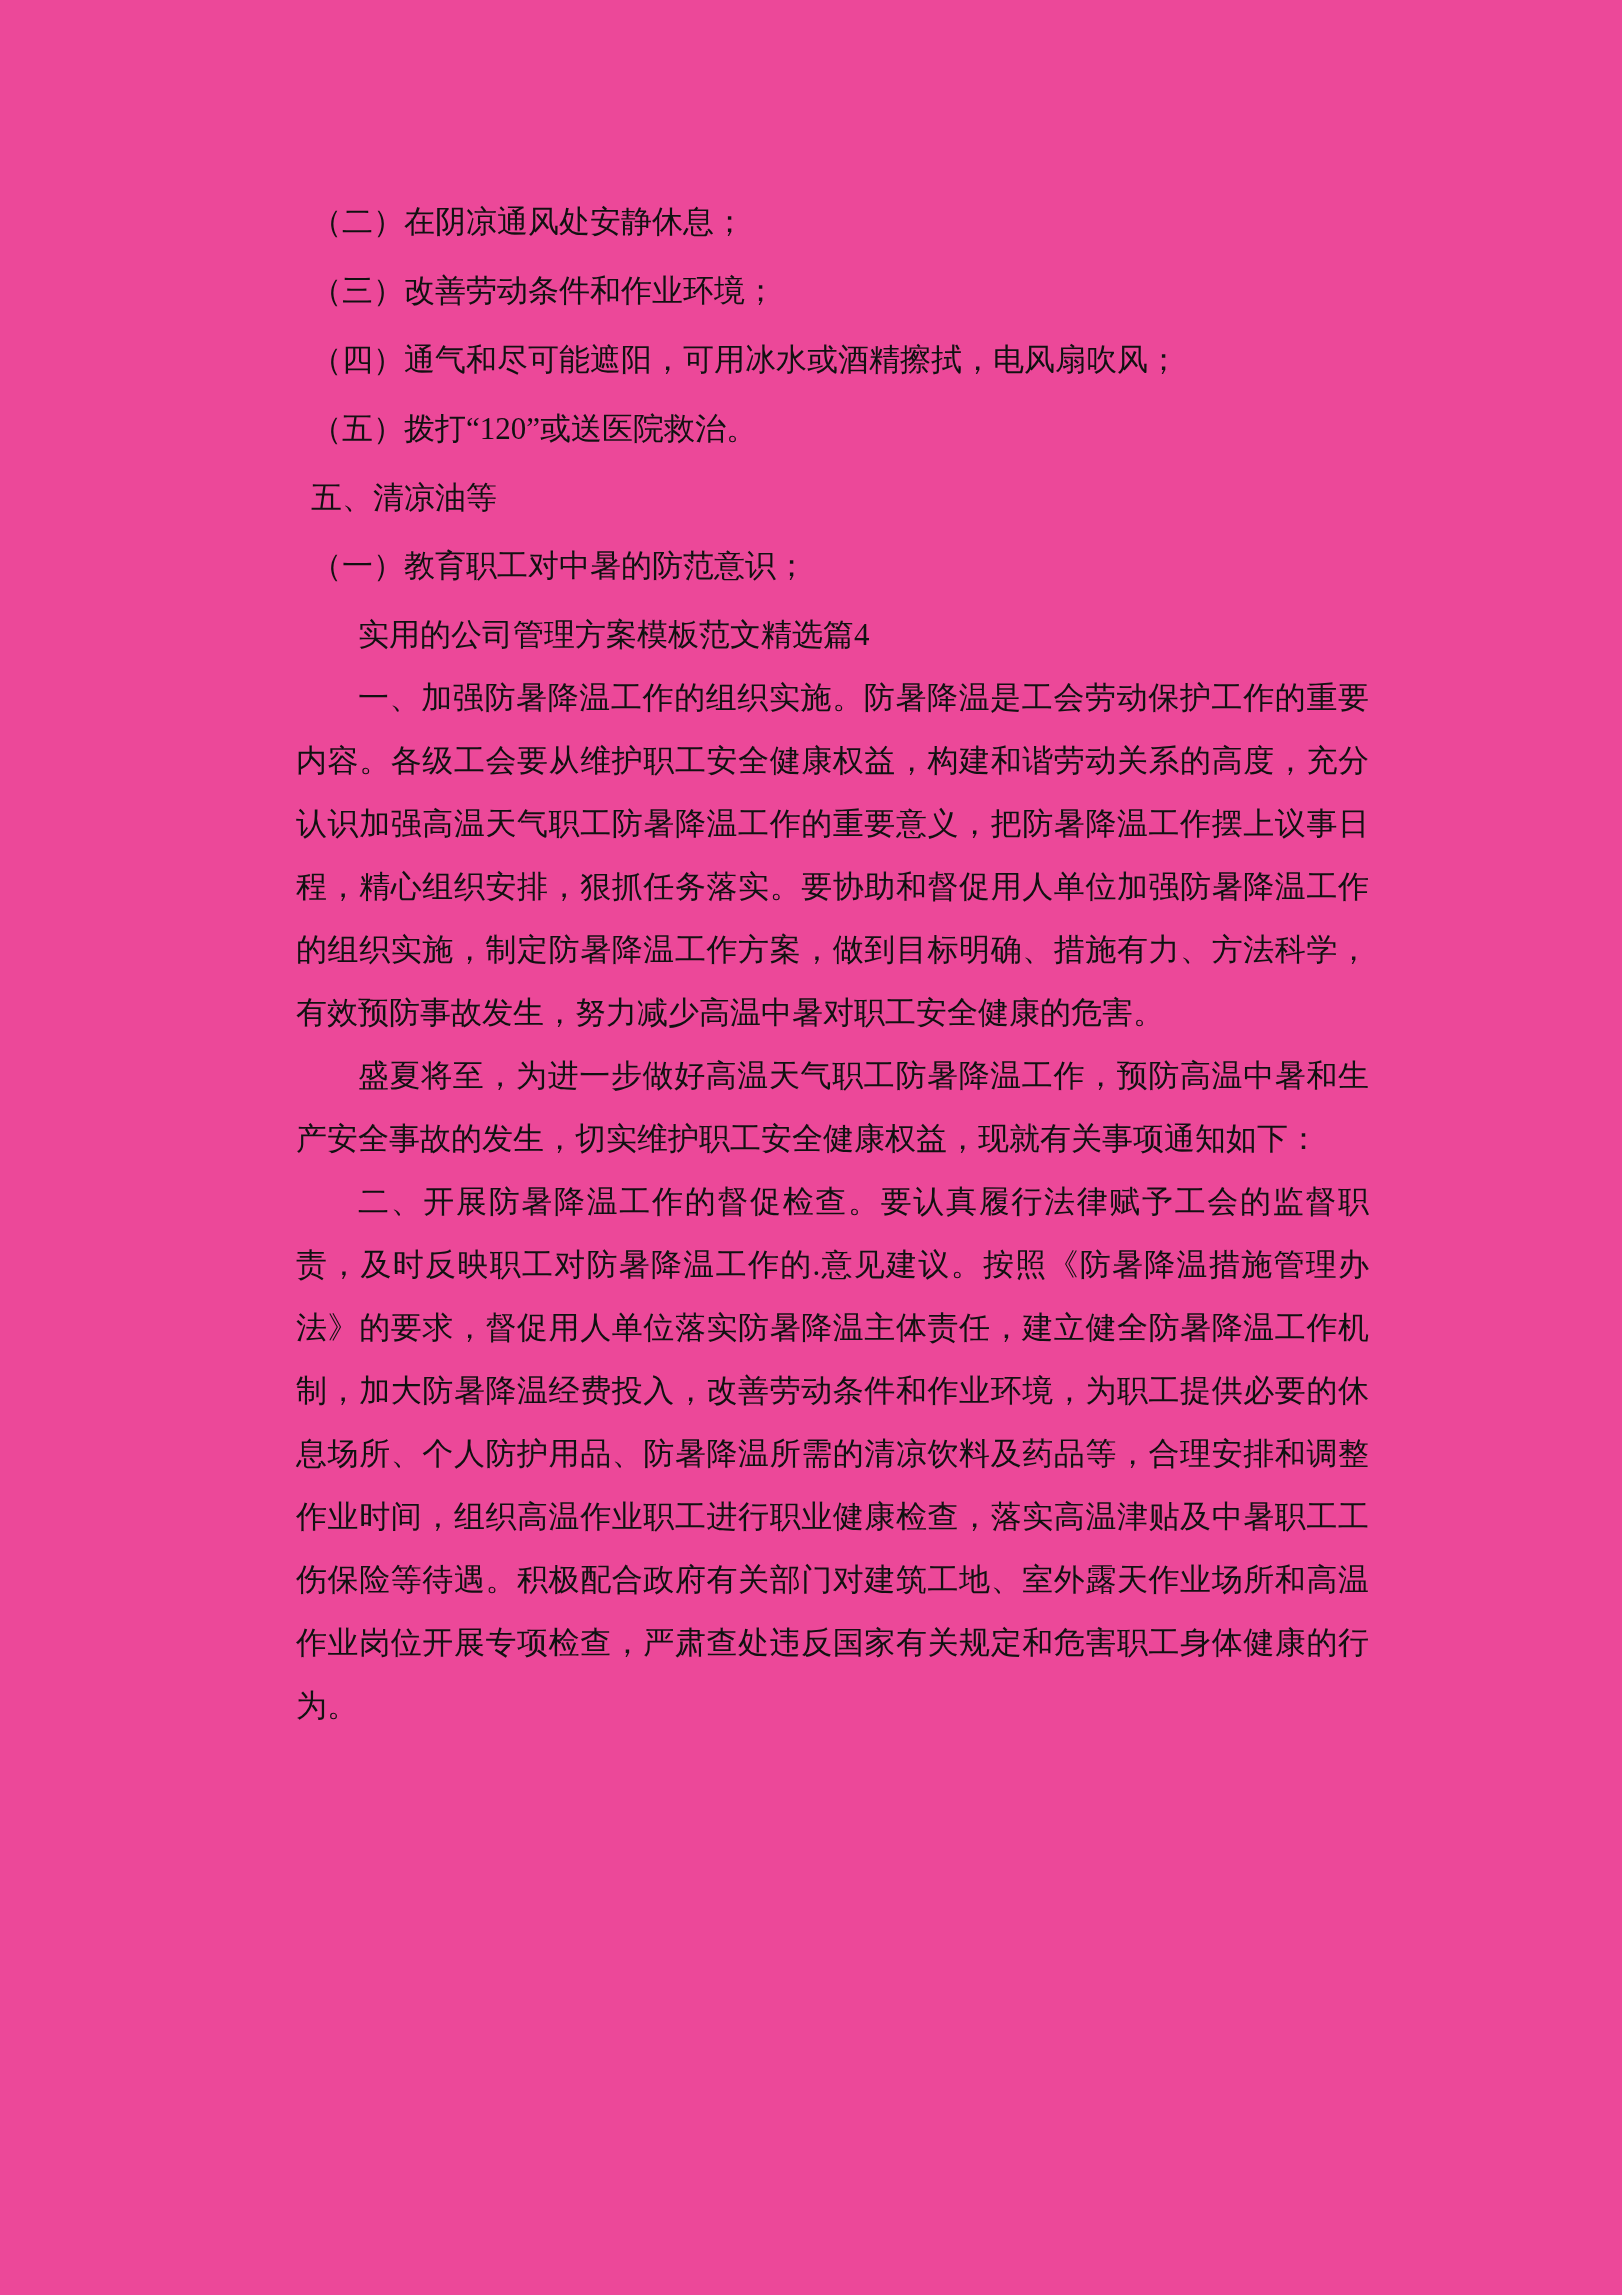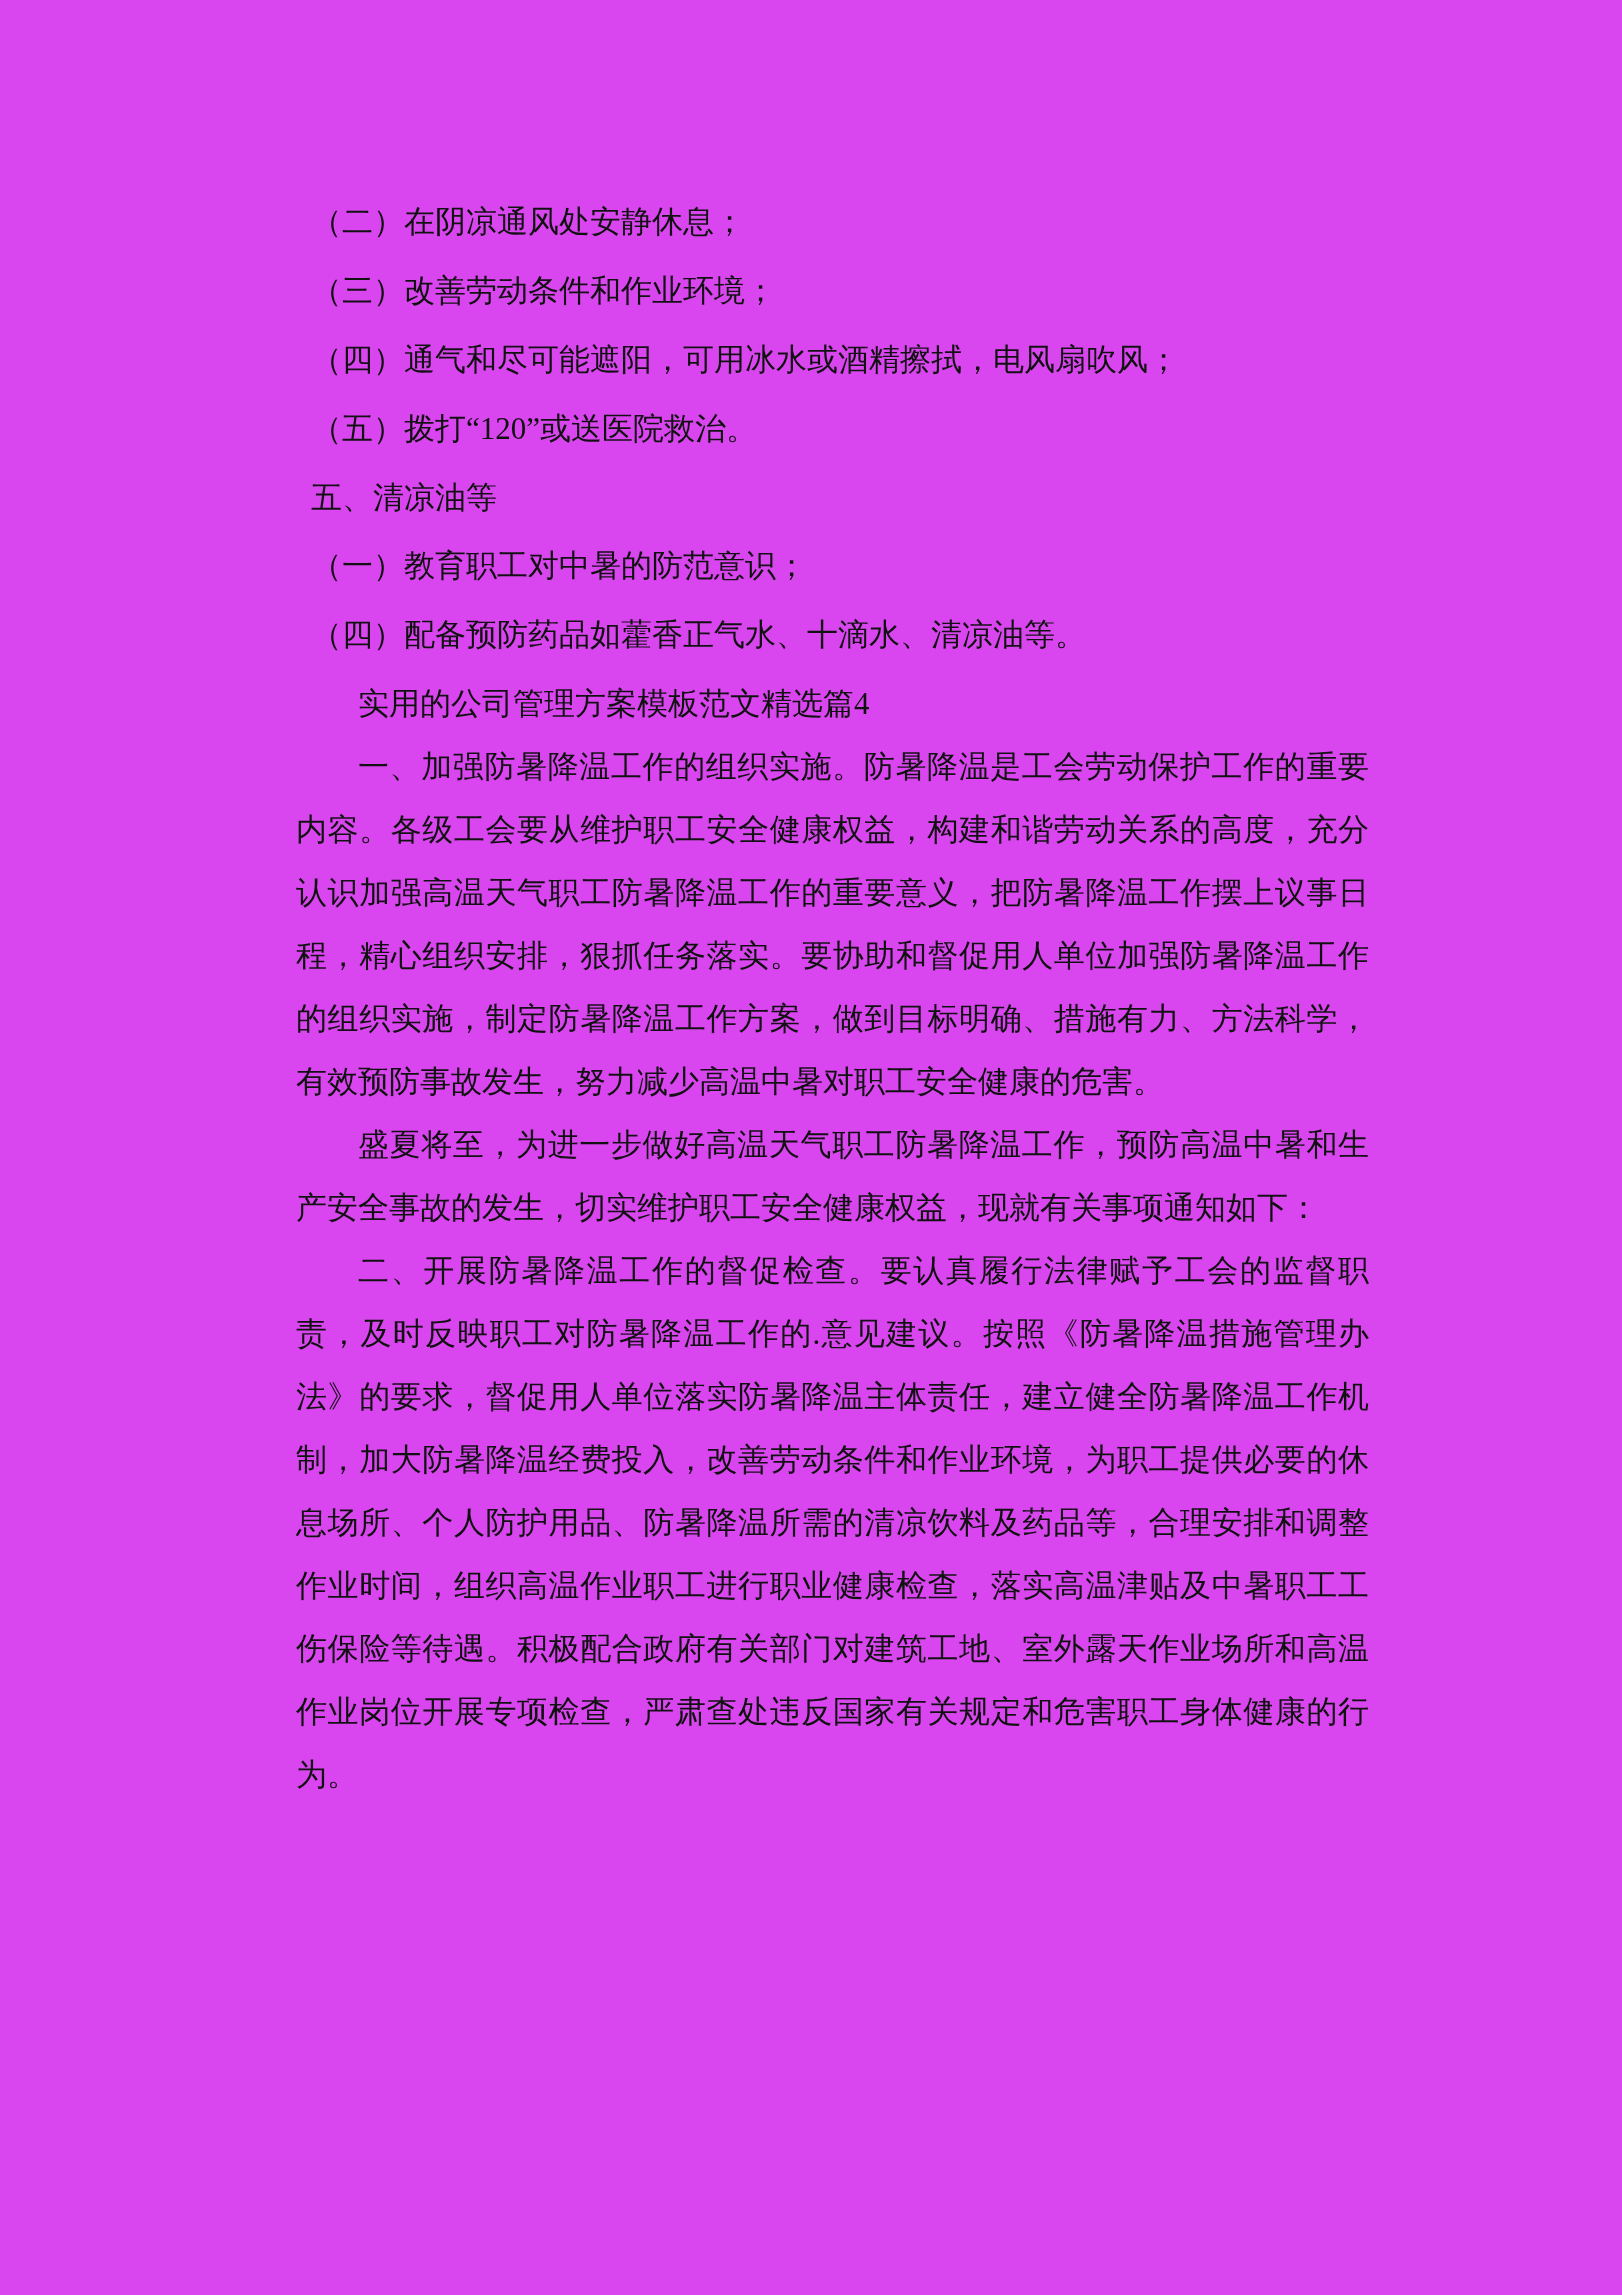"（二）在阴凉通风处安静休息；" div.page { background: #d946ef -> #ec4899 }
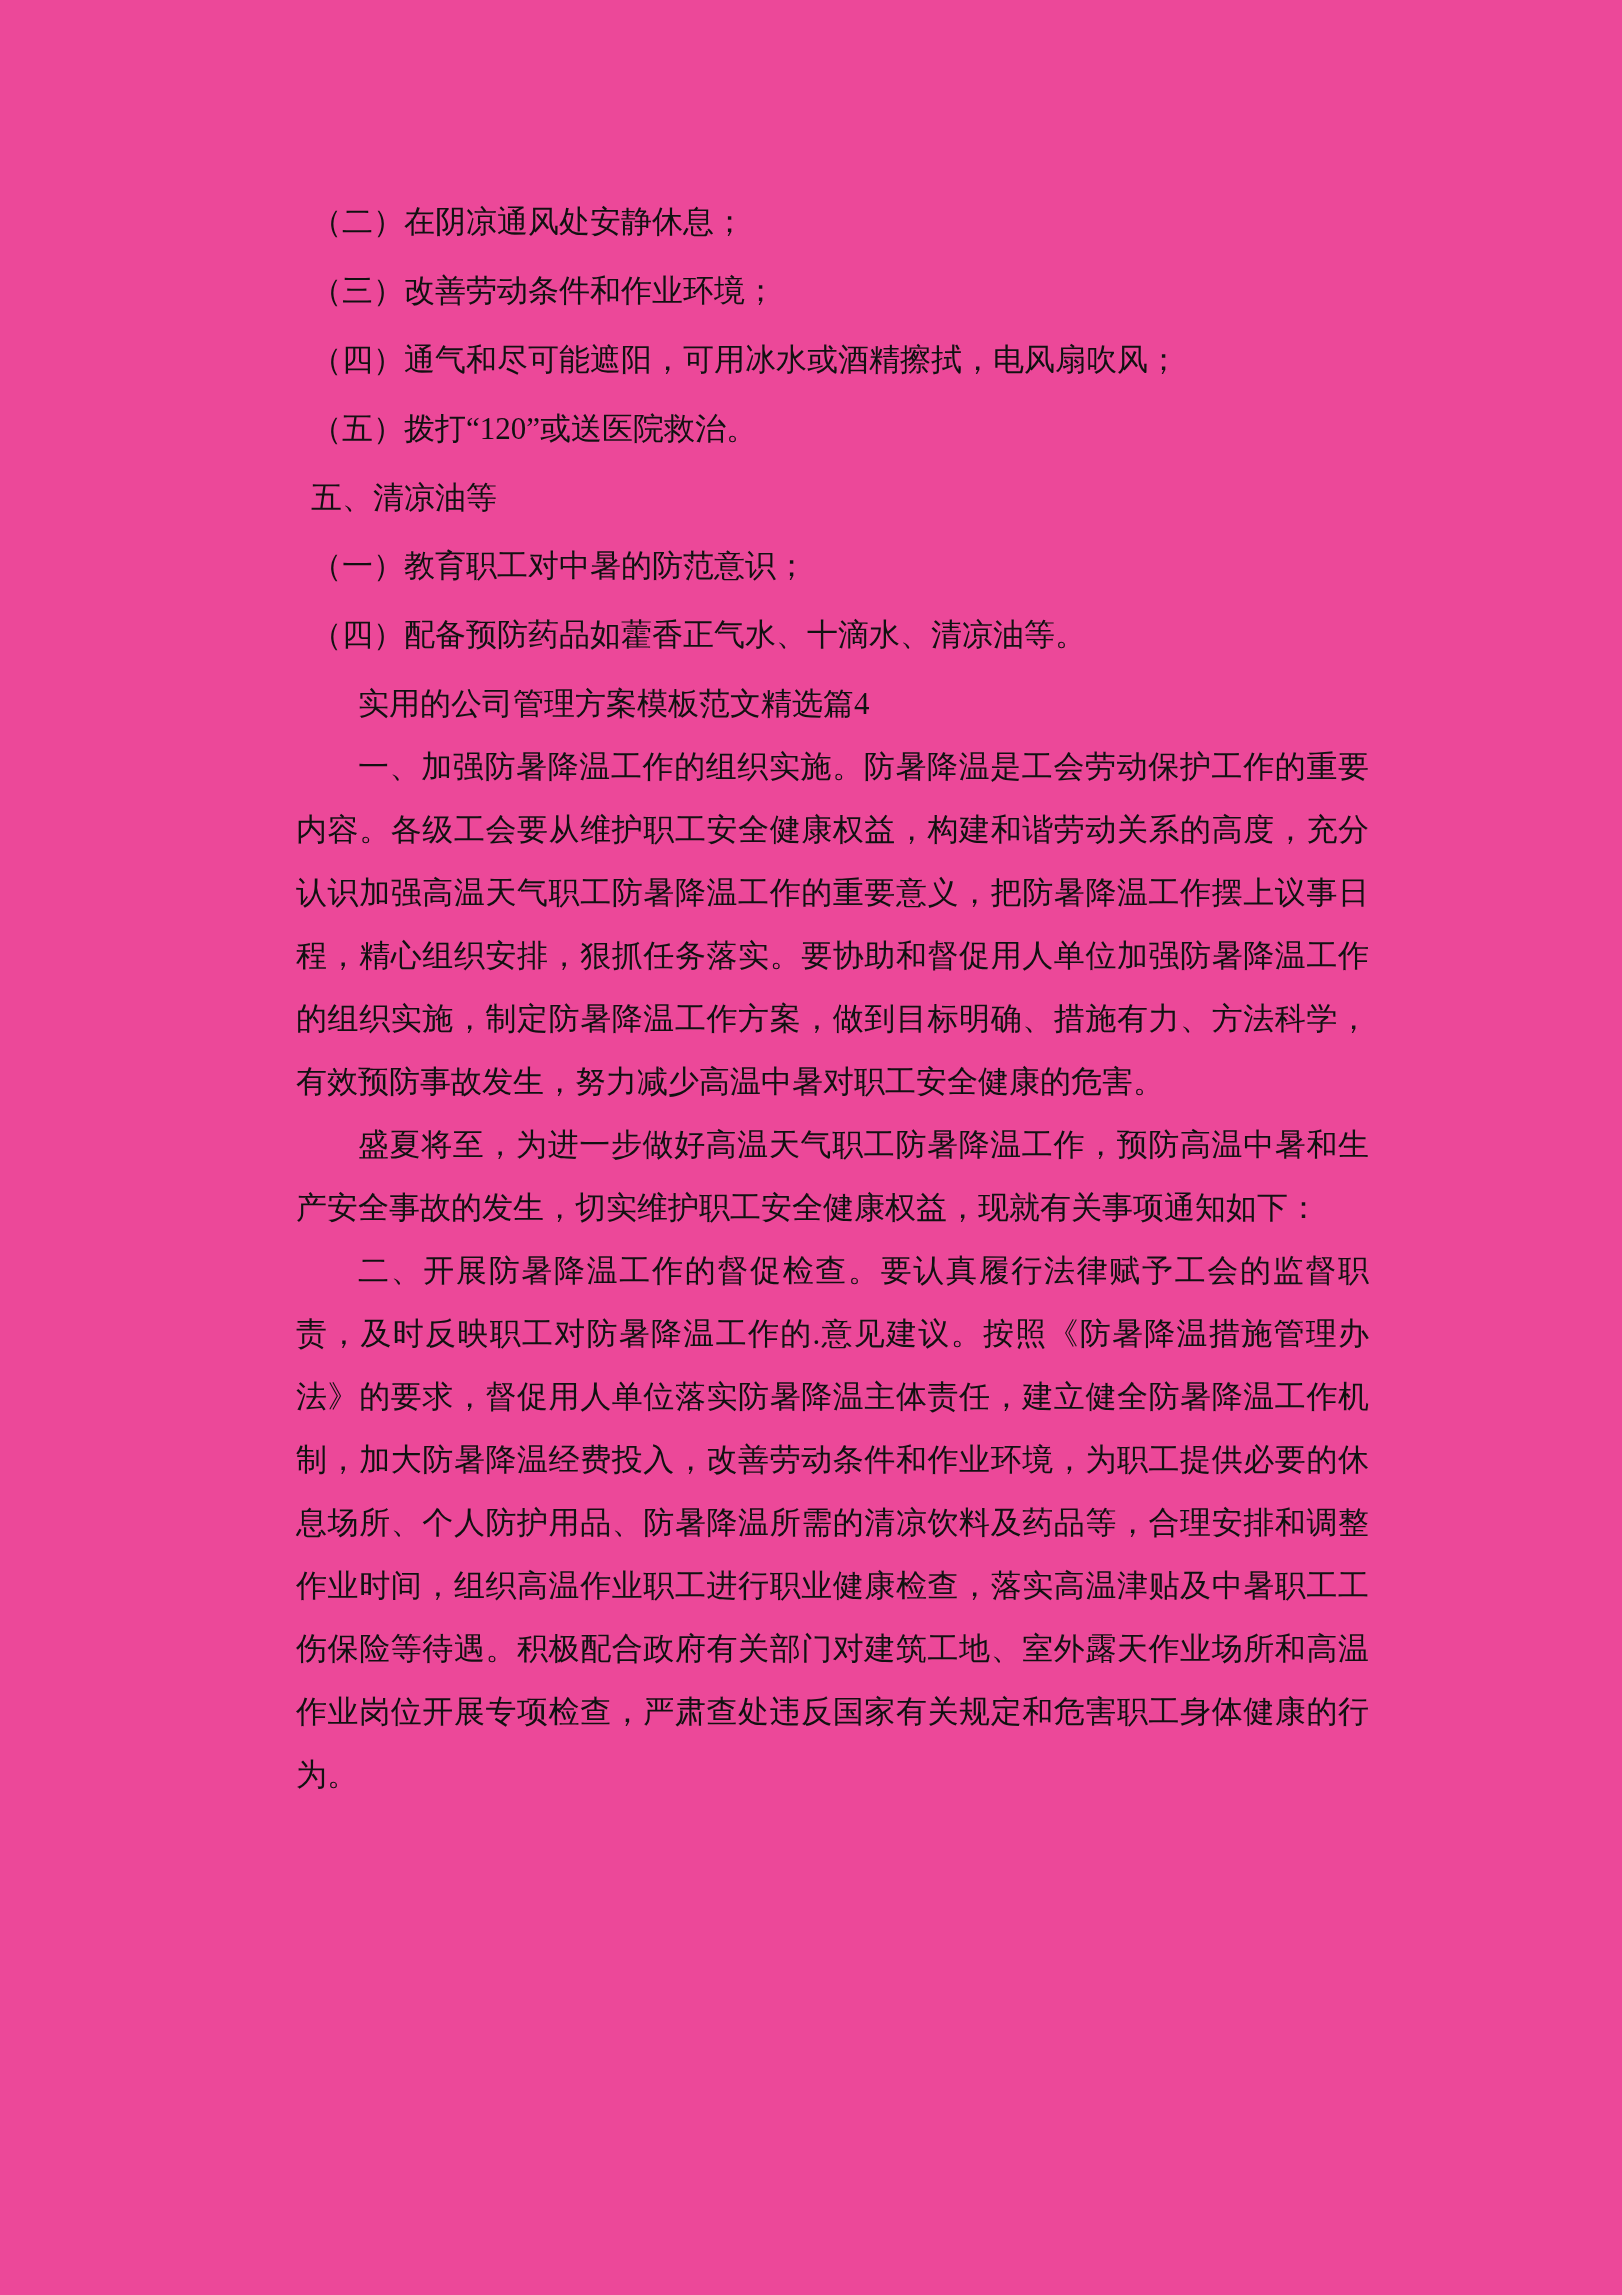"（四）配备预防药品如藿香正气水、十滴水、清凉油等。" p.list-line { html: <p>（四）配备预防药品如藿香正气水、十滴水、清凉油等。</p> -> none }
